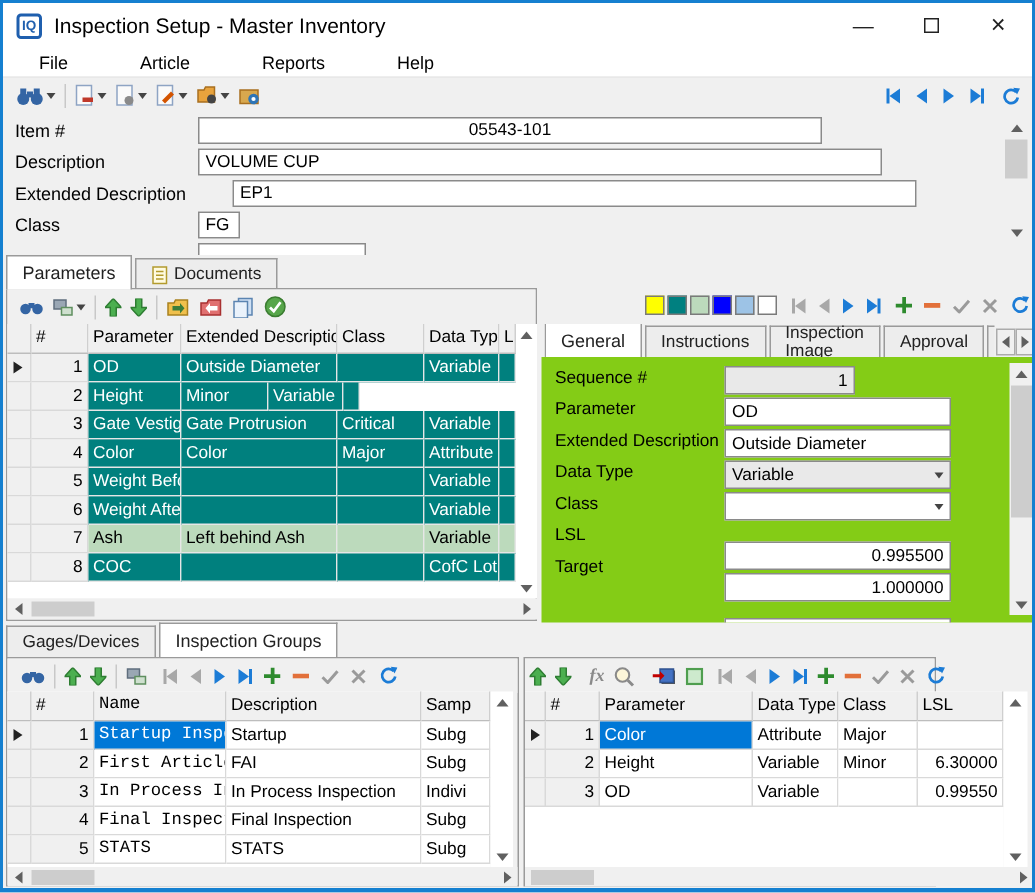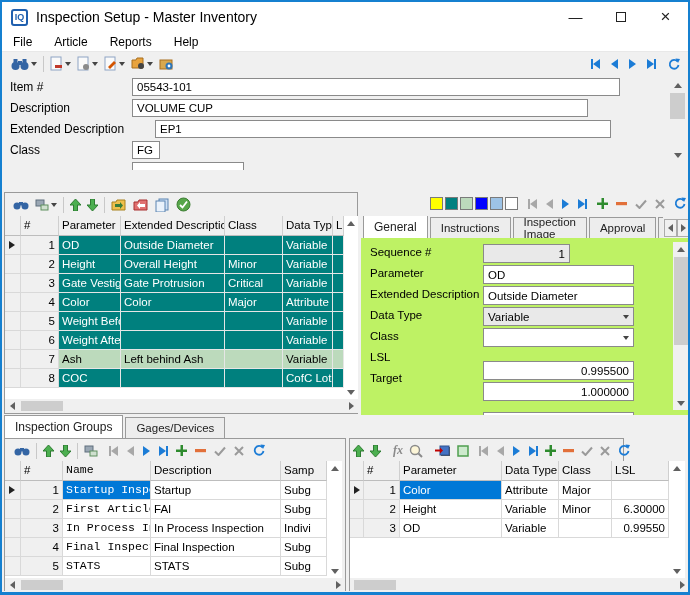"File" .menu-item { padding: 0 11px -> 0 24px }
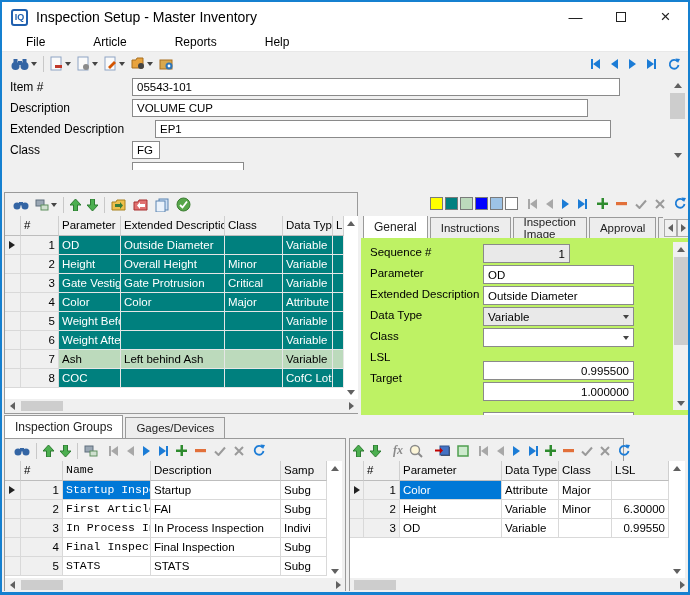"05543-101" input.hbox { text-align: none -> center; width: 488px -> 416px }
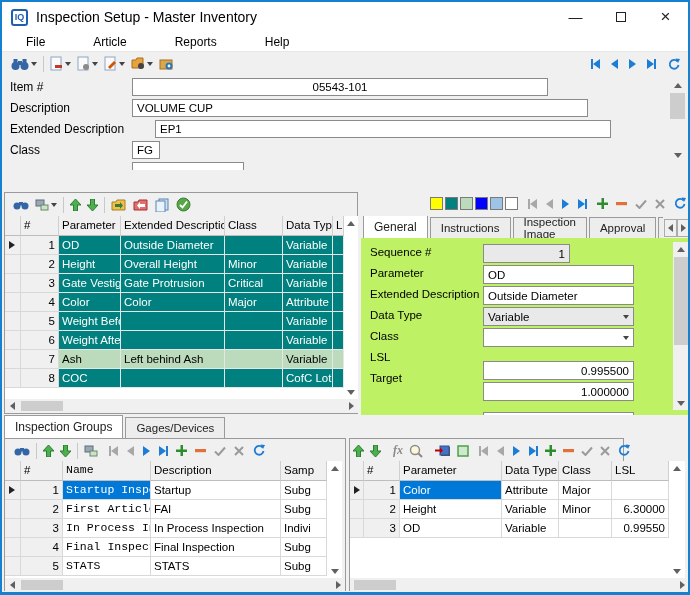"Parameters" div.tabstrip { html: none -> <div> <div> <span>Parameters</span> </div> <div> <svg> <rect></rect> <line></line> <line></line> <line></line> </svg> <span>Documents</span> </div> </div> }
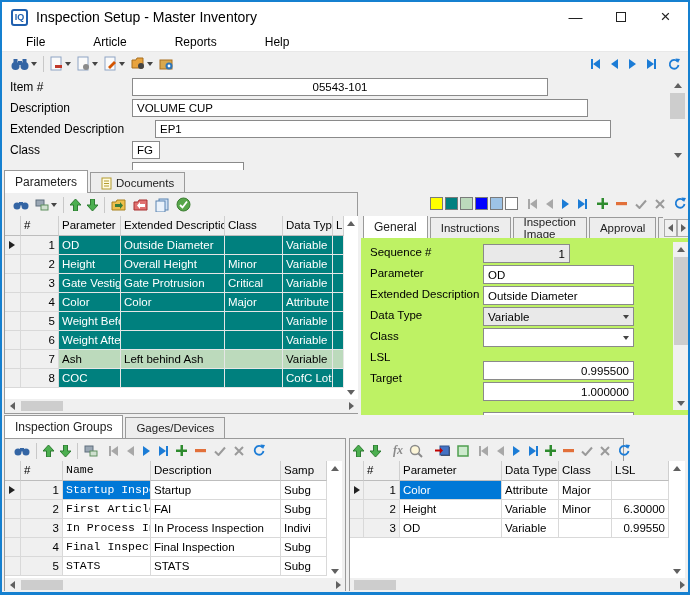"Sequence #" .dfields { background: #bef264 -> #84cc16 }
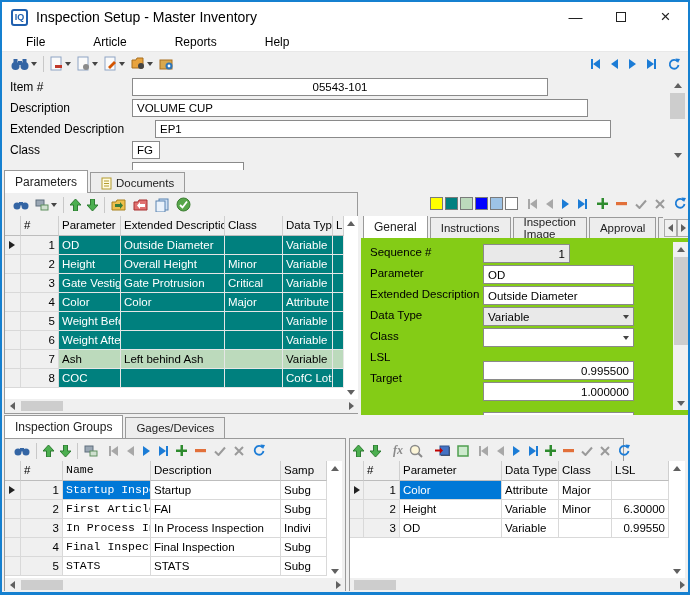"Overall Height" div.cell { html: <div>Overall Height</div> -> none }
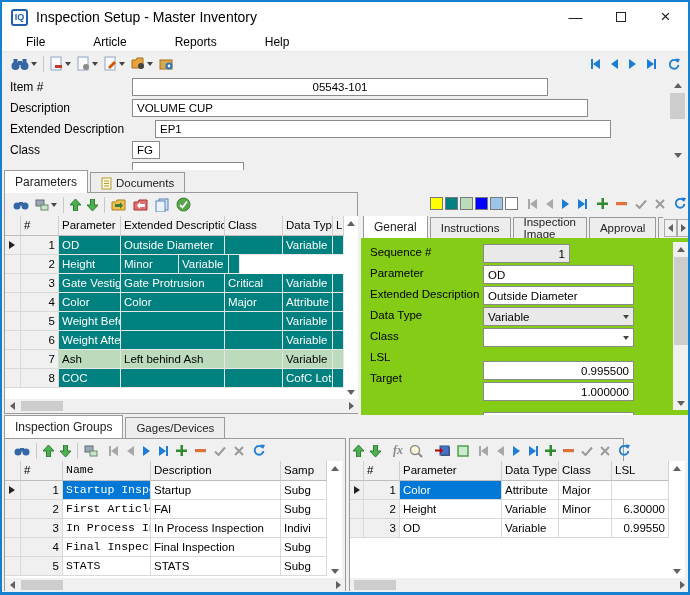"Inspection Groups" div.tab { order: before "Gages/Devices" -> after "Gages/Devices" }
